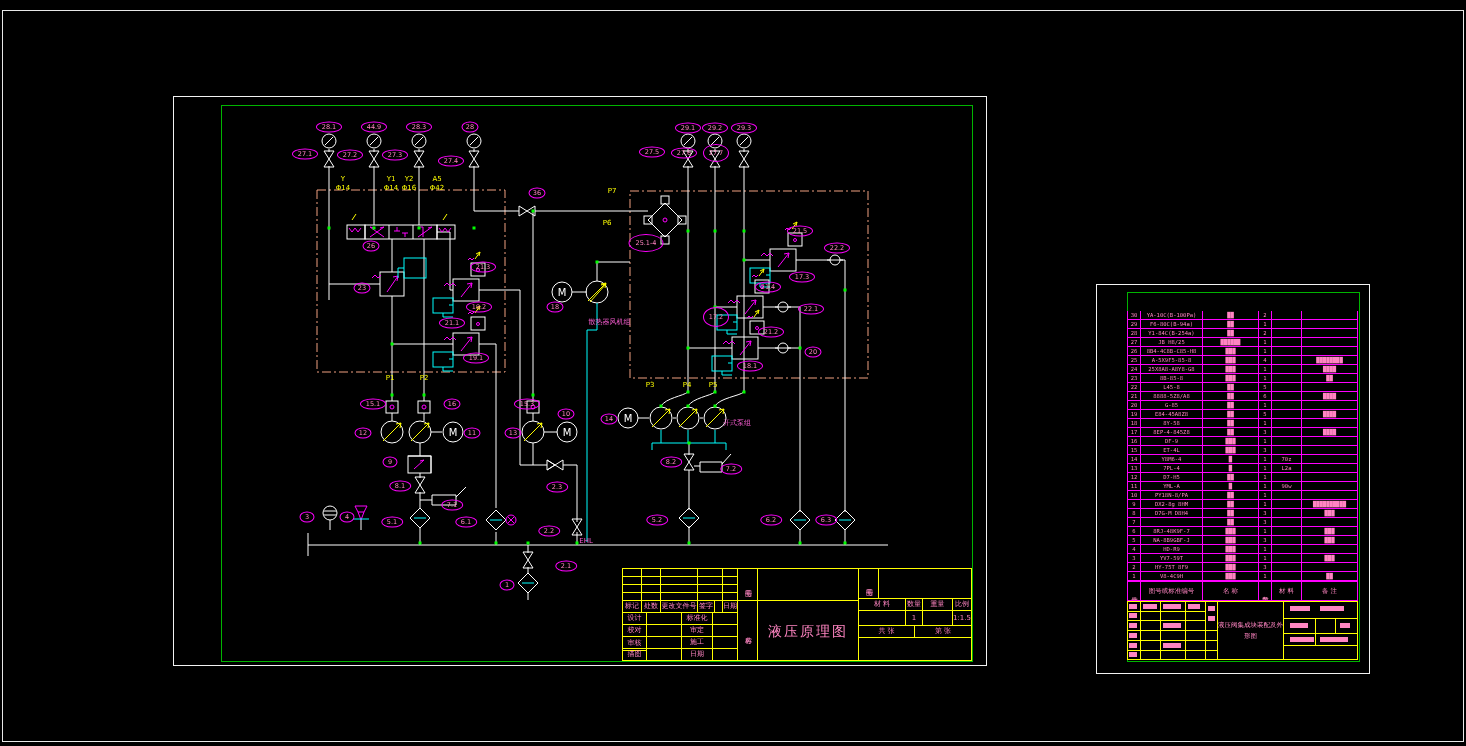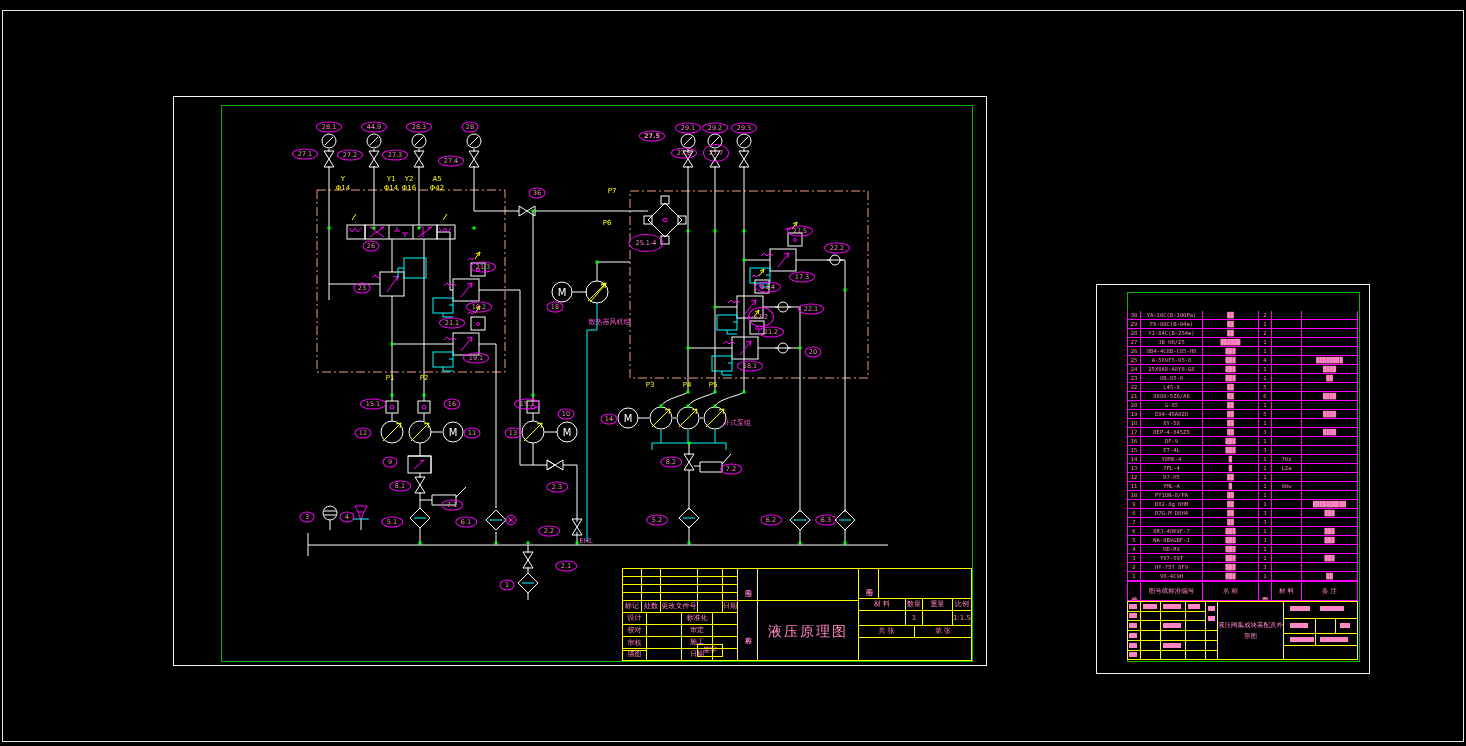"27.5" div.balloon { font-weight: bold -> none; top: 136px -> 152px }
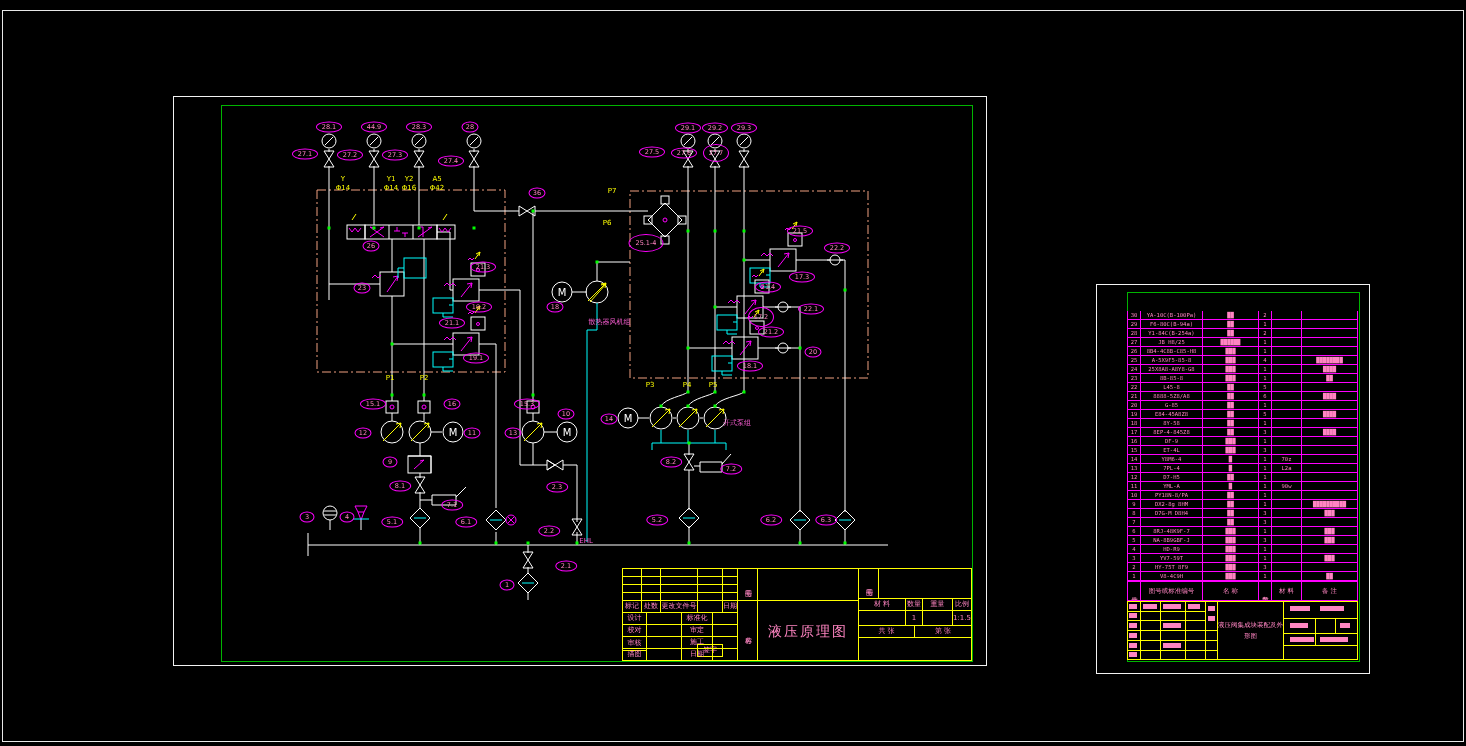"17.2" div.balloon { left: 761px -> 716px }
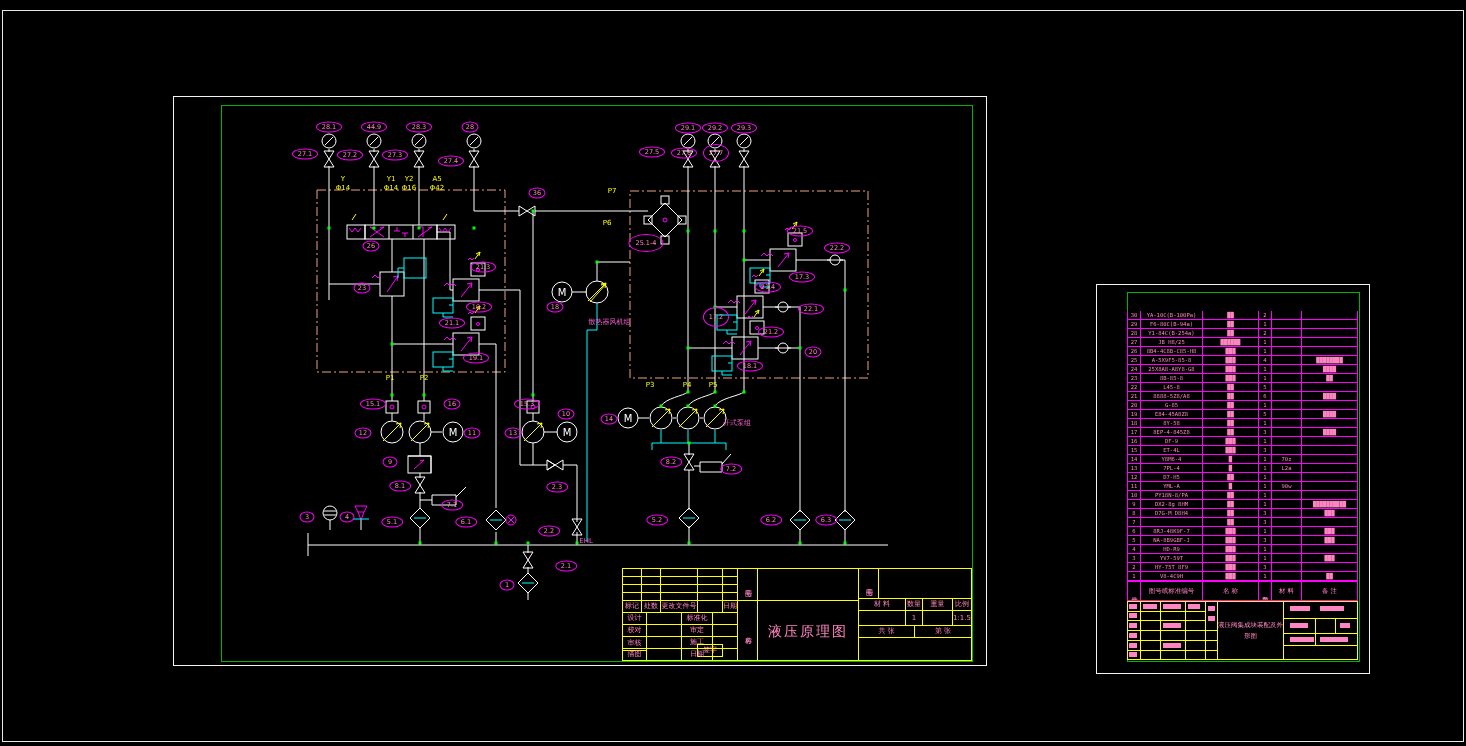"签字" div.abs { margin-top: 44px -> none; width: 26px -> 18px }
